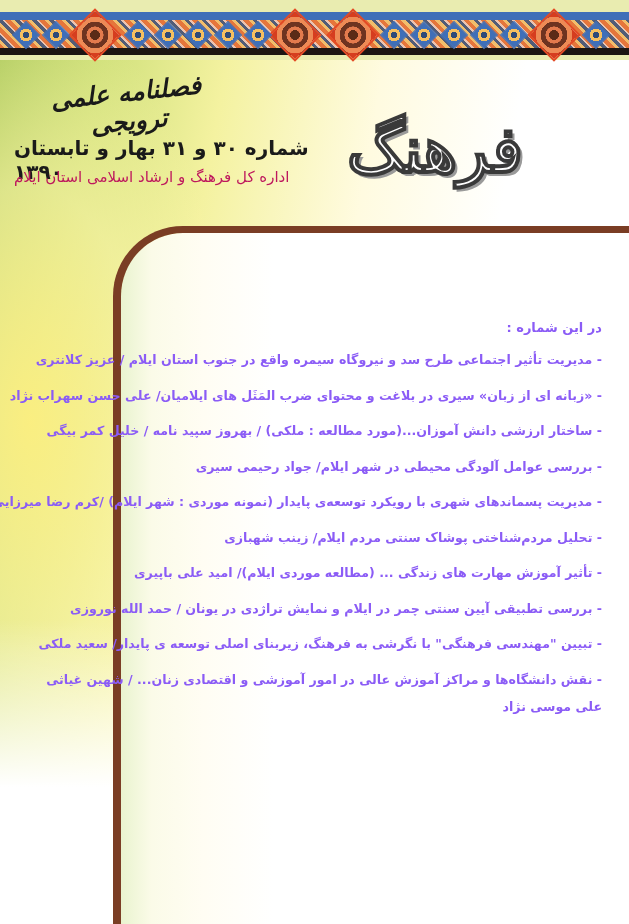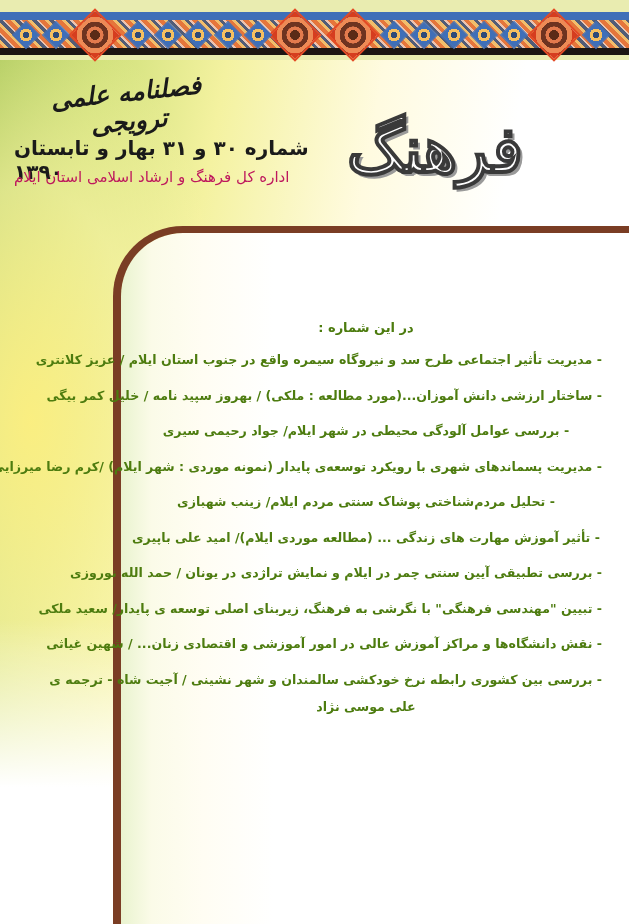"در این شماره :" .toc { color: #4d7c0f -> #8b5cf6; text-align: center -> none }
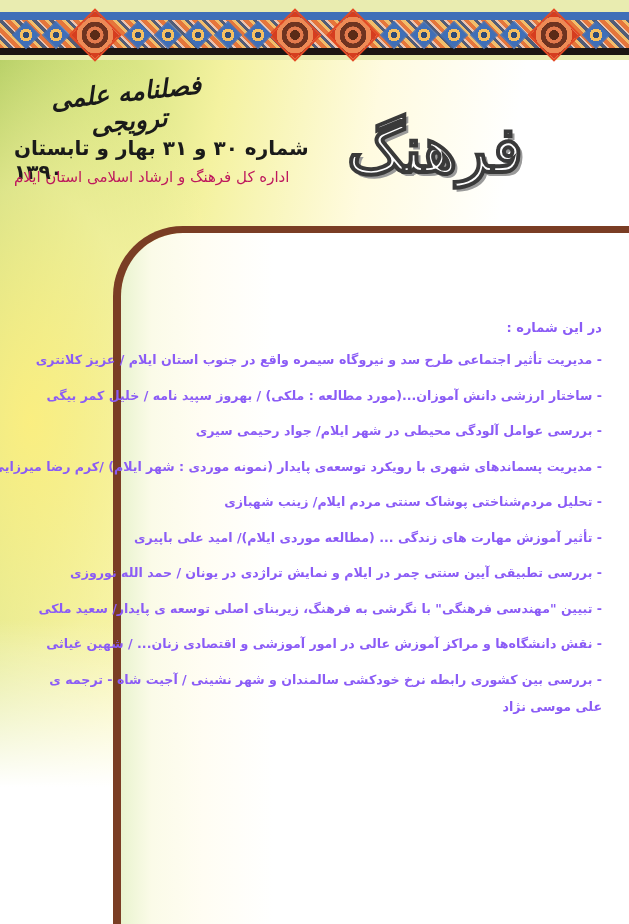"- «زبانه ای از زبان»" div.toc-item { html: none -> <div>- «زبانه ای از زبان» سیری در بلاغت و محتوای ضرب المَثَل های ایلامیان/ علی حسن سهراب نژاد</div> }
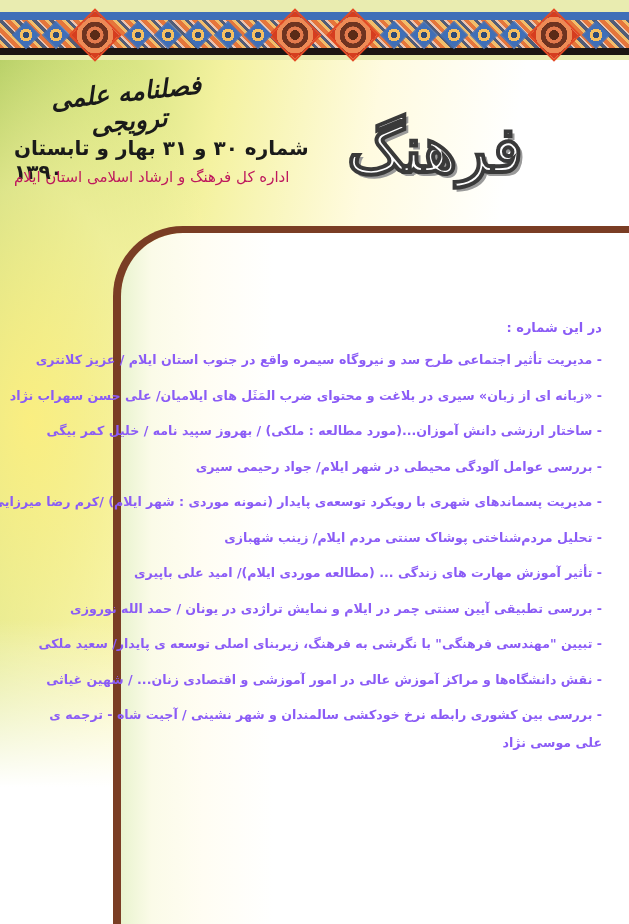"- بررسی بین کشوری رابطه" div.toc-item { html: <div>- بررسی بین کشوری رابطه نرخ خودکشی سالمندان و شهر نشینی / آجیت شاه - ترجمه ی</div> -> none }
